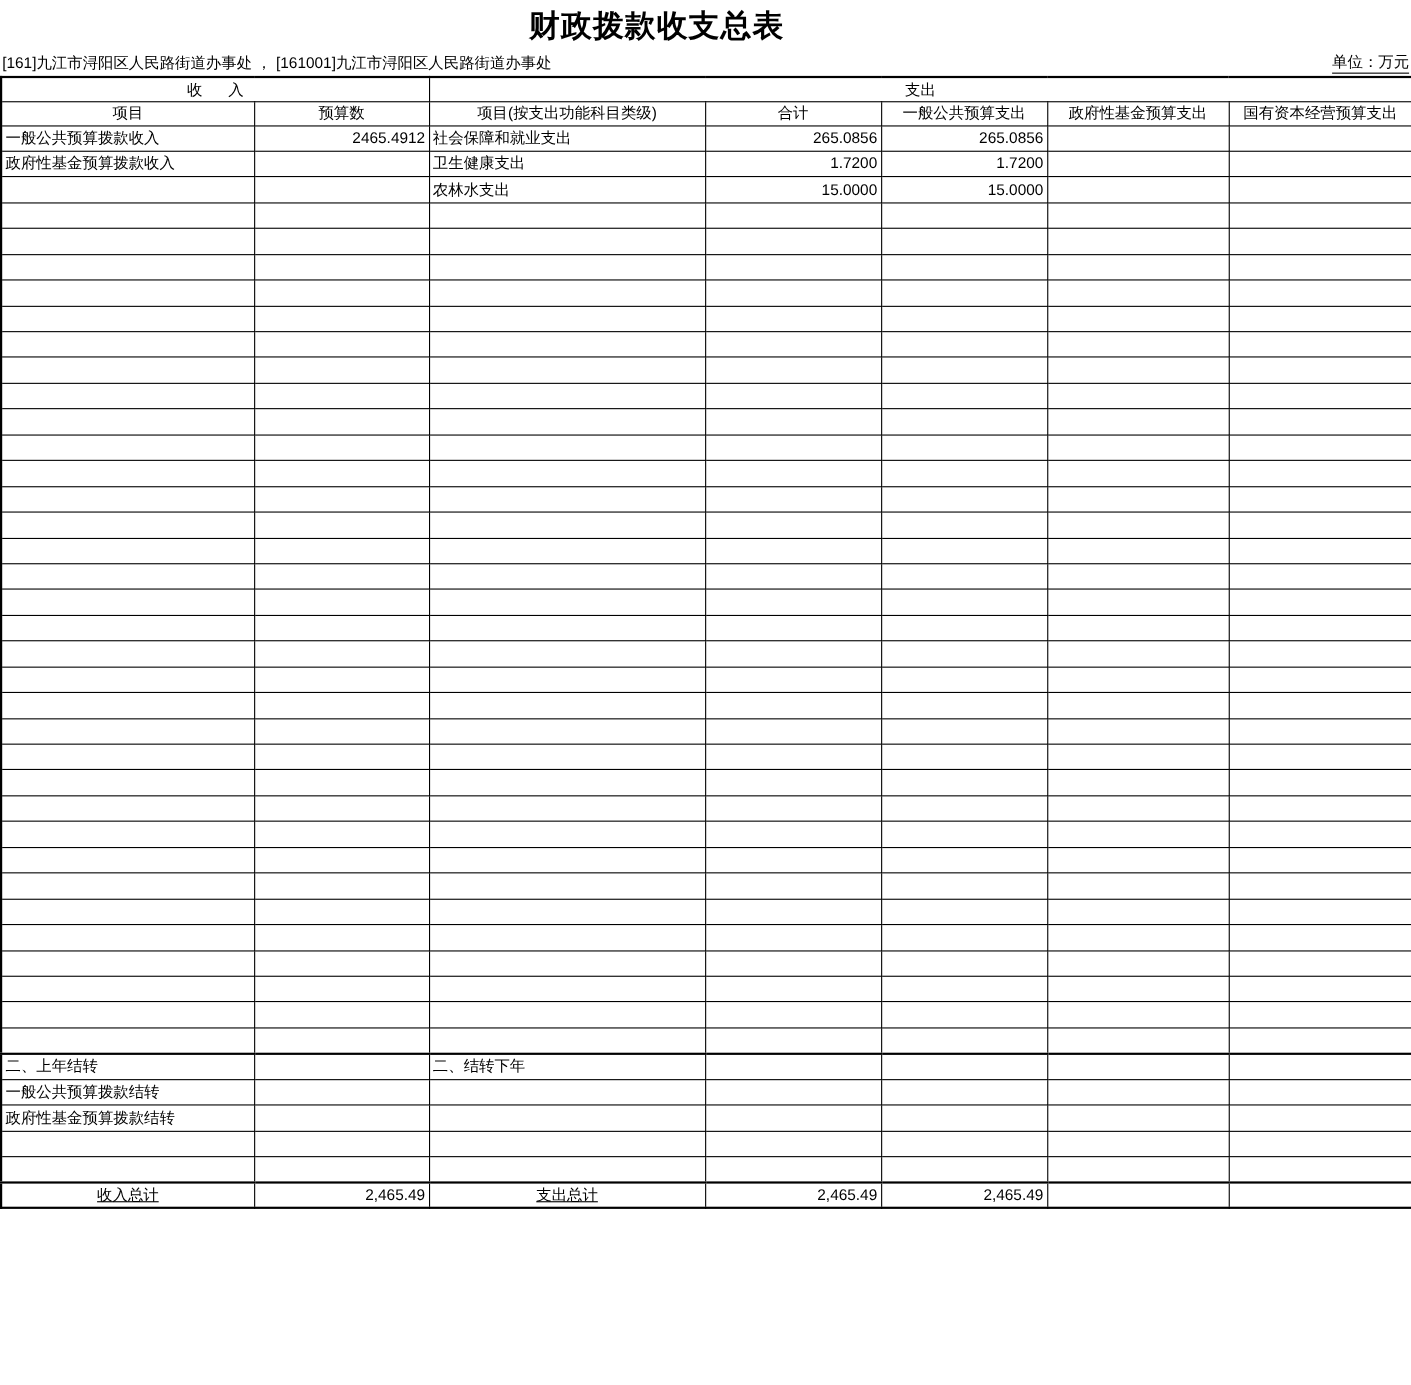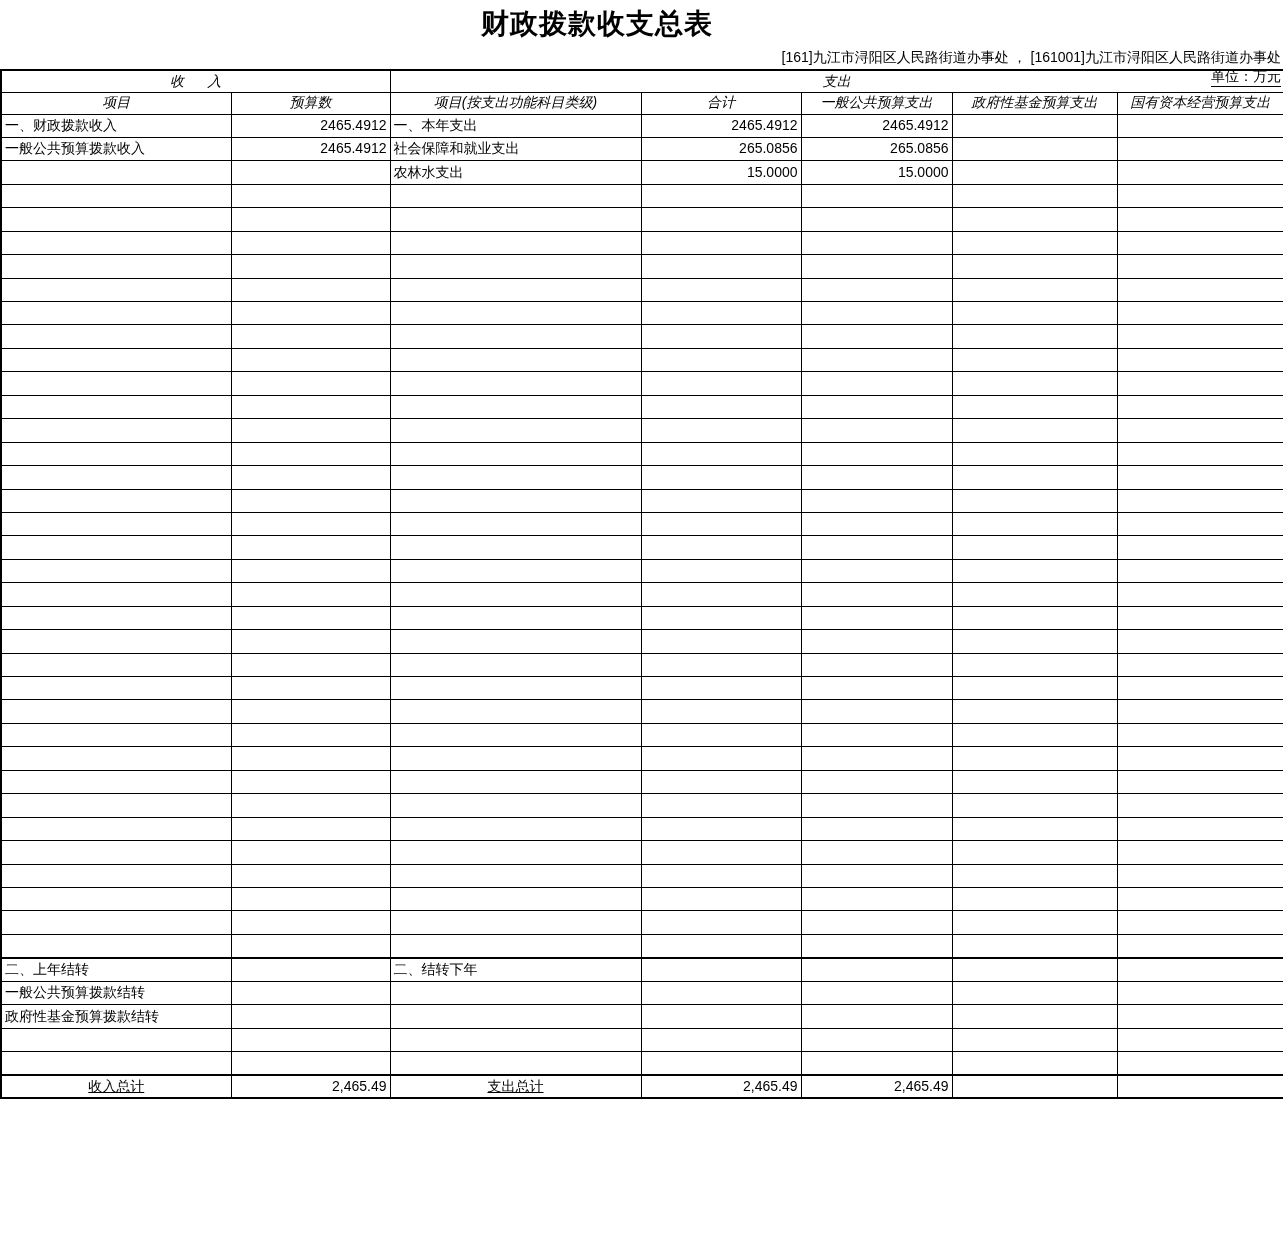"[161]九江市浔阳区人民路街道办事处 ，" .meta-row { flex-direction: column -> none }
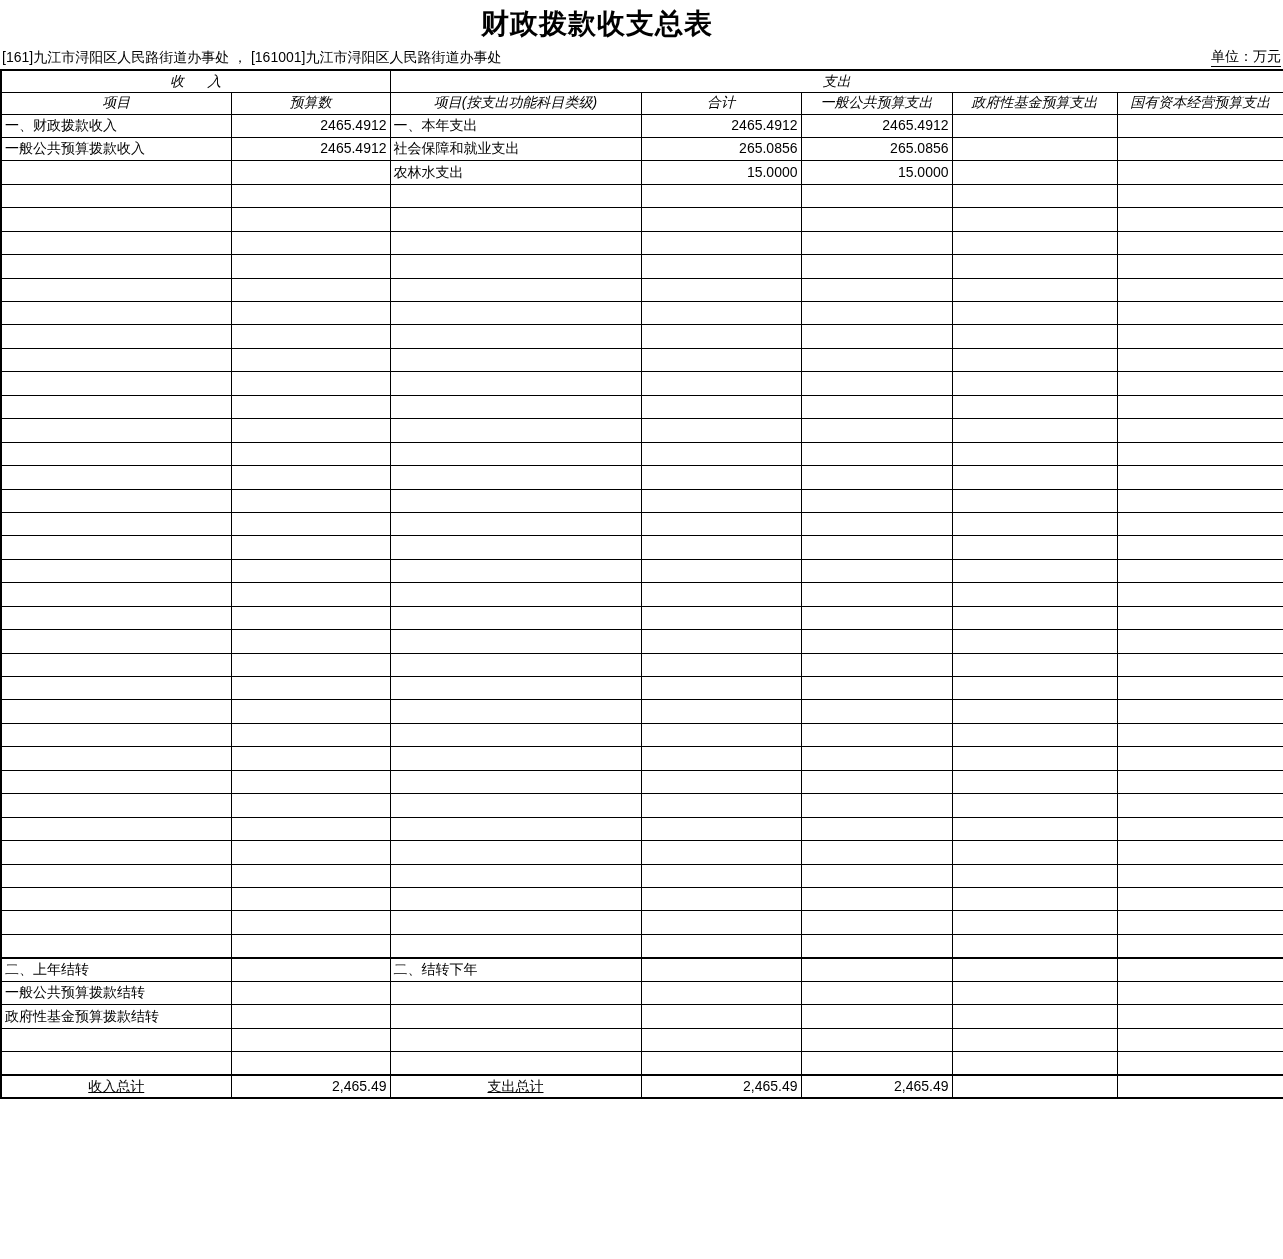"收 入" thead tr { font-style: italic -> none }
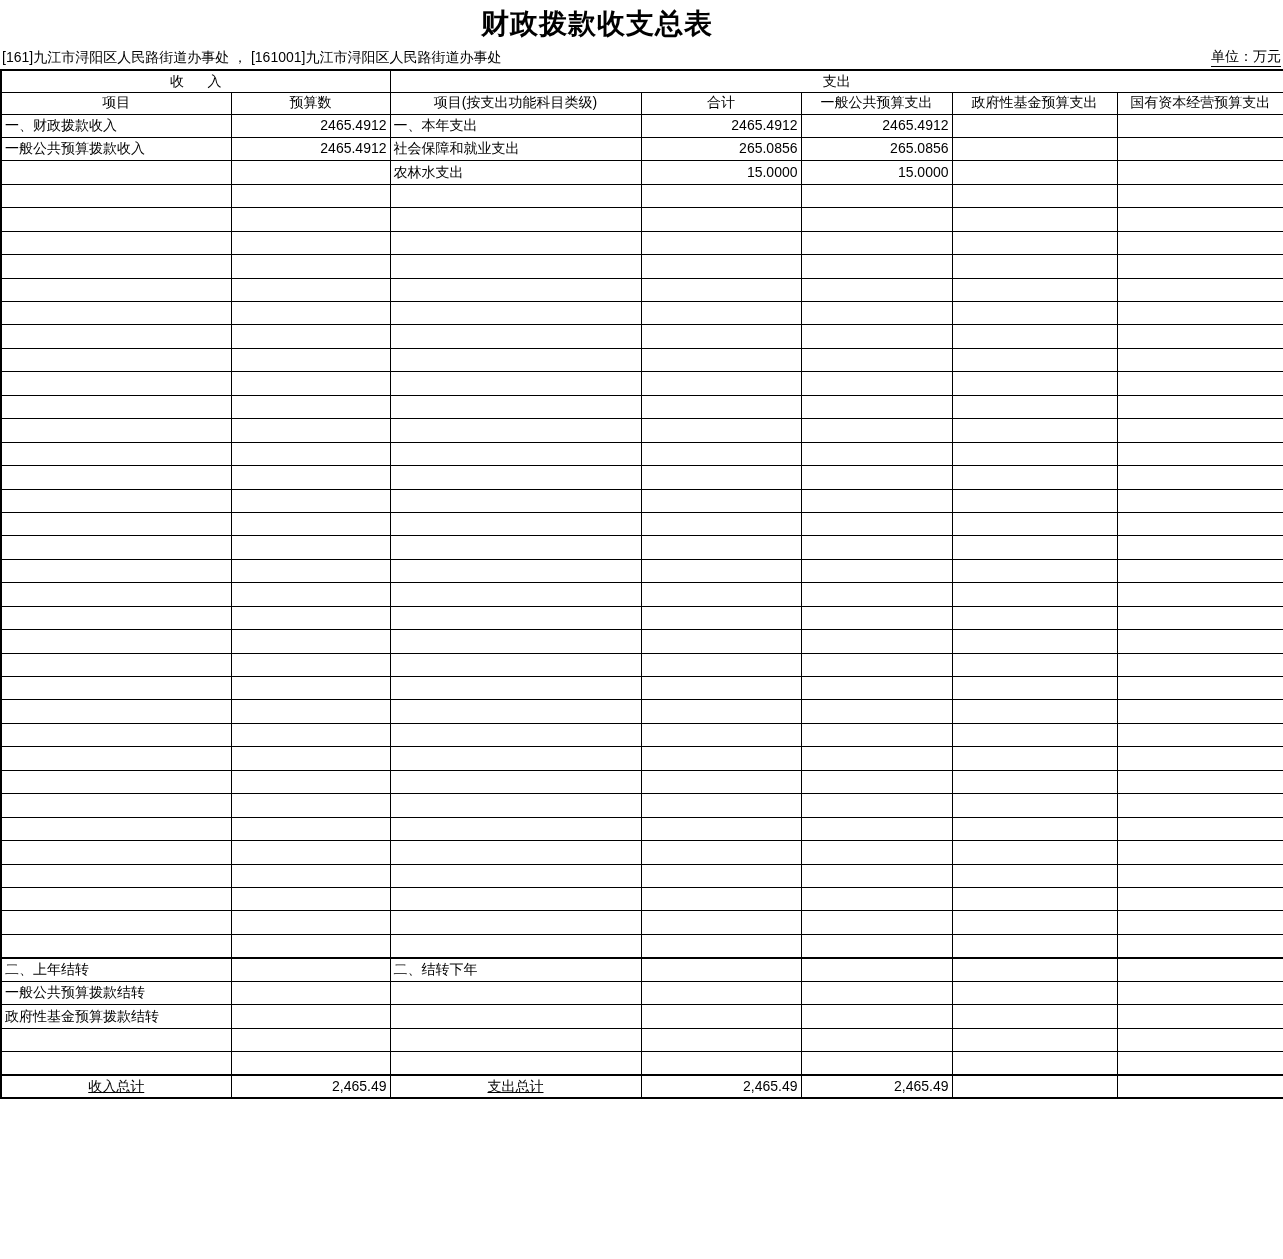"一、财政拨款收入" tr { html: <tr> <td>一、财政拨款收入</td> <td>2465.4912</td> <td>一、本年支出</td> <td>2465.4912</td> <td>2465.4912</td> <td></td> <td></td> </tr> -> none }
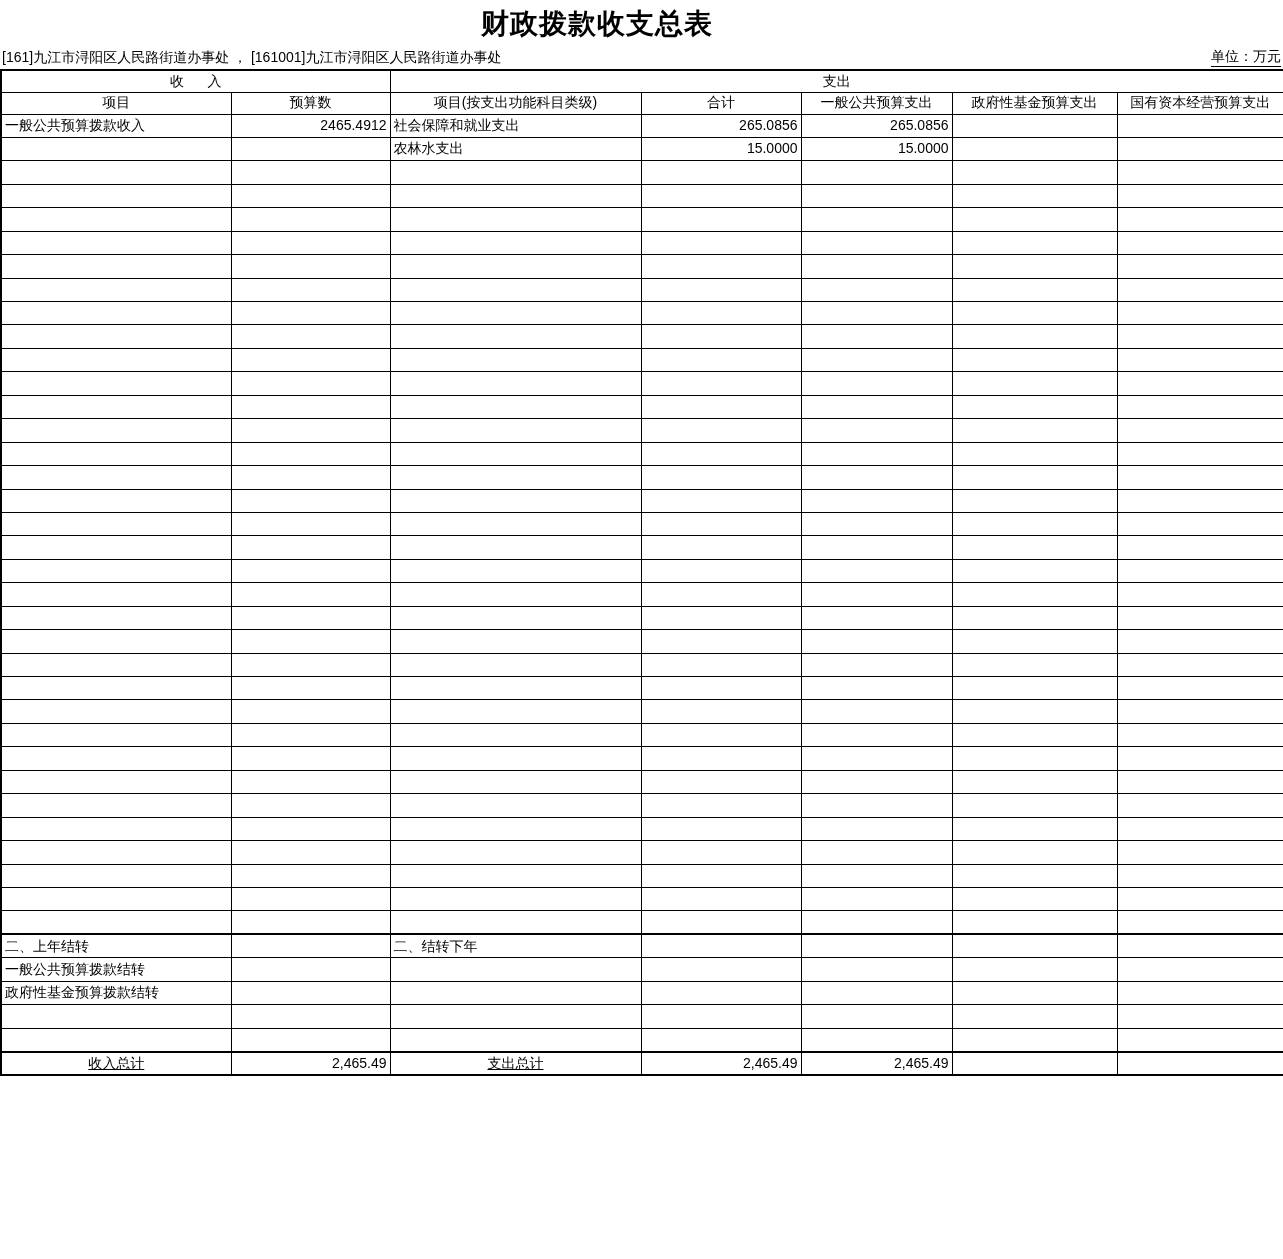"政府性基金预算拨款收入" tr { html: none -> <tr> <td>政府性基金预算拨款收入</td> <td></td> <td>卫生健康支出</td> <td>1.7200</td> <td>1.7200</td> <td></td> <td></td> </tr> }
